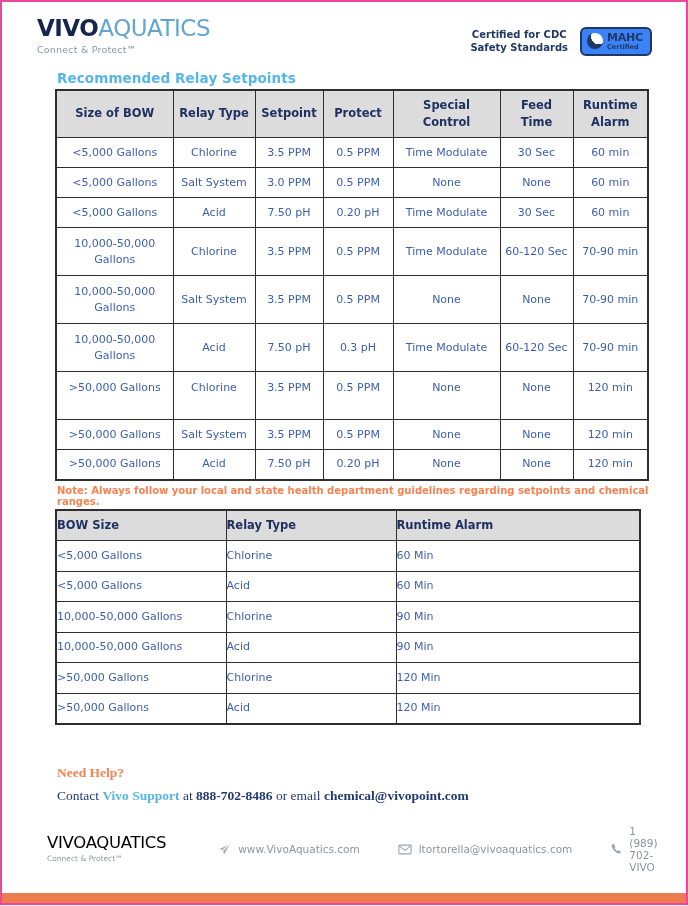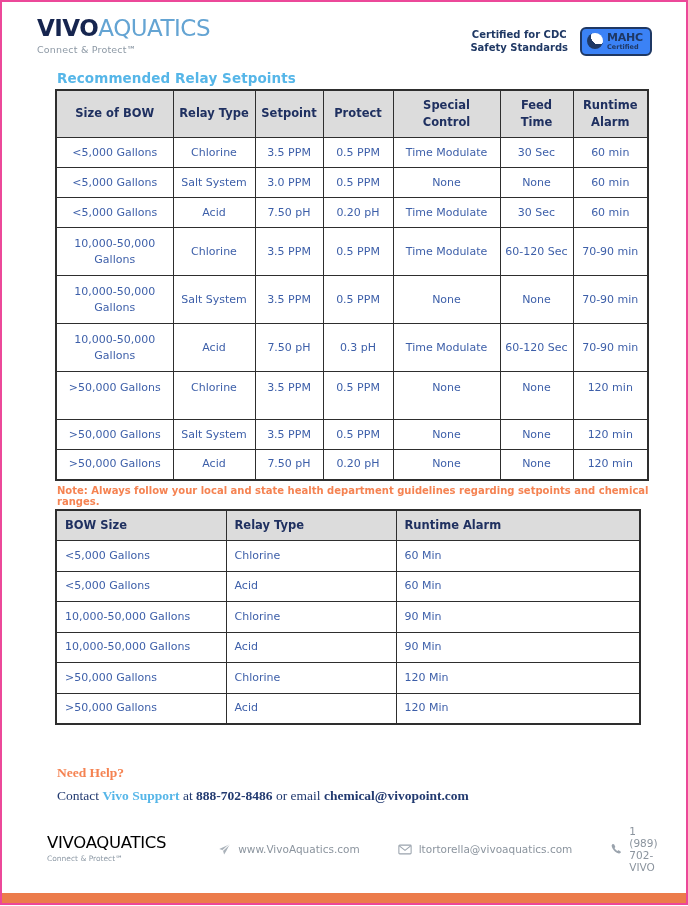"BOW Size" #runtime-table th, #runtime-table td { padding-left: 8px -> 0 }
